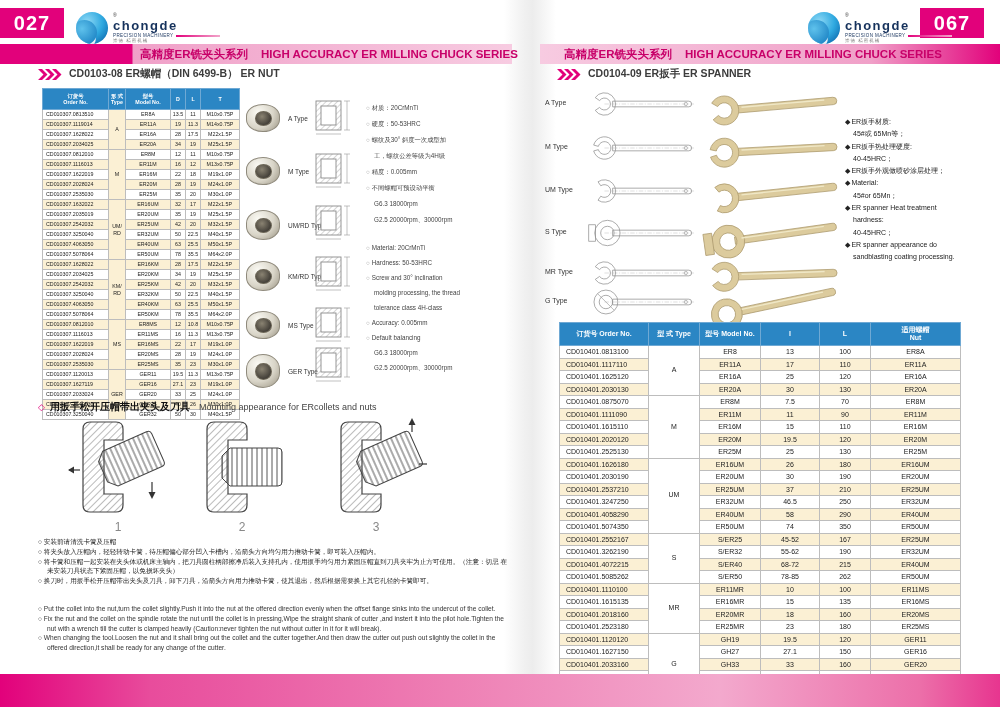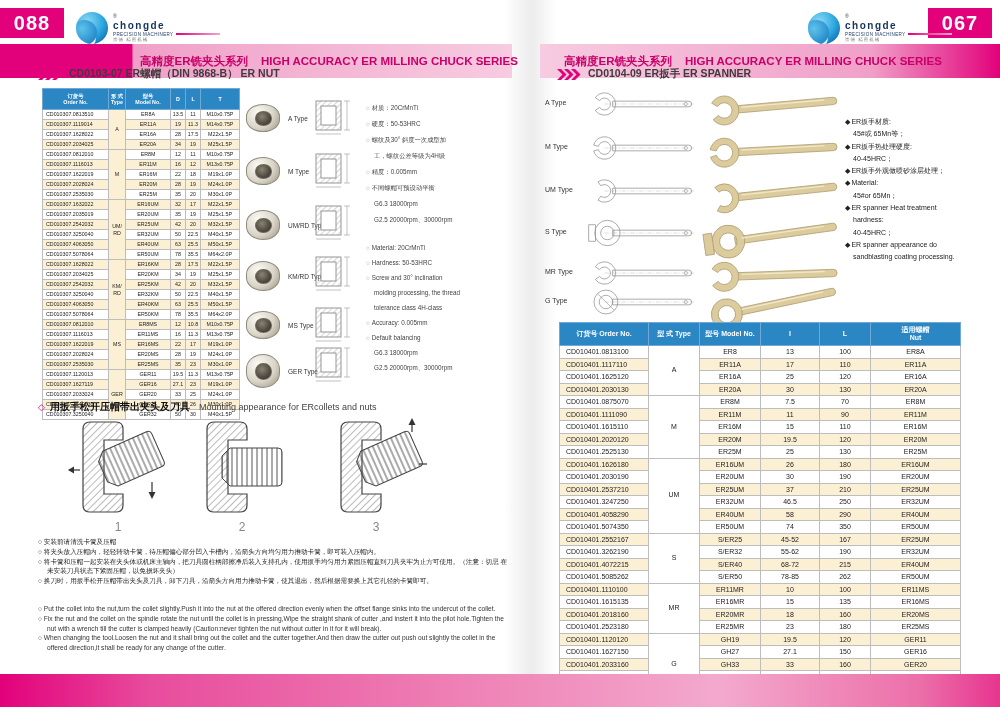"088" div.pageno { text: 088 -> 027 }
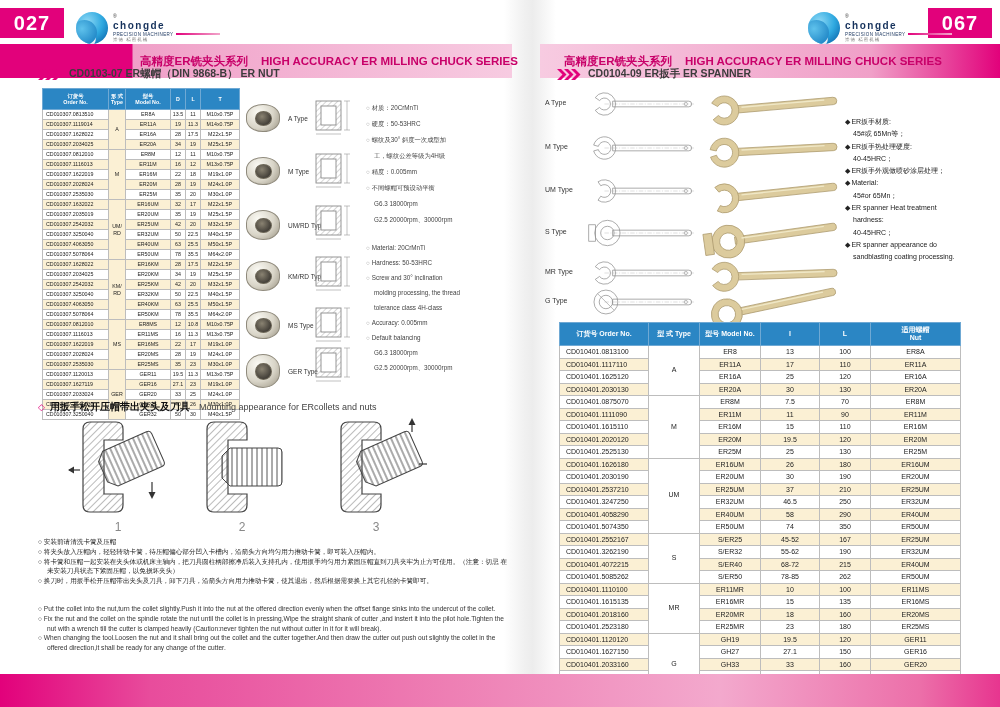"chongde" .logo-name { font-size: 10px -> 13px }
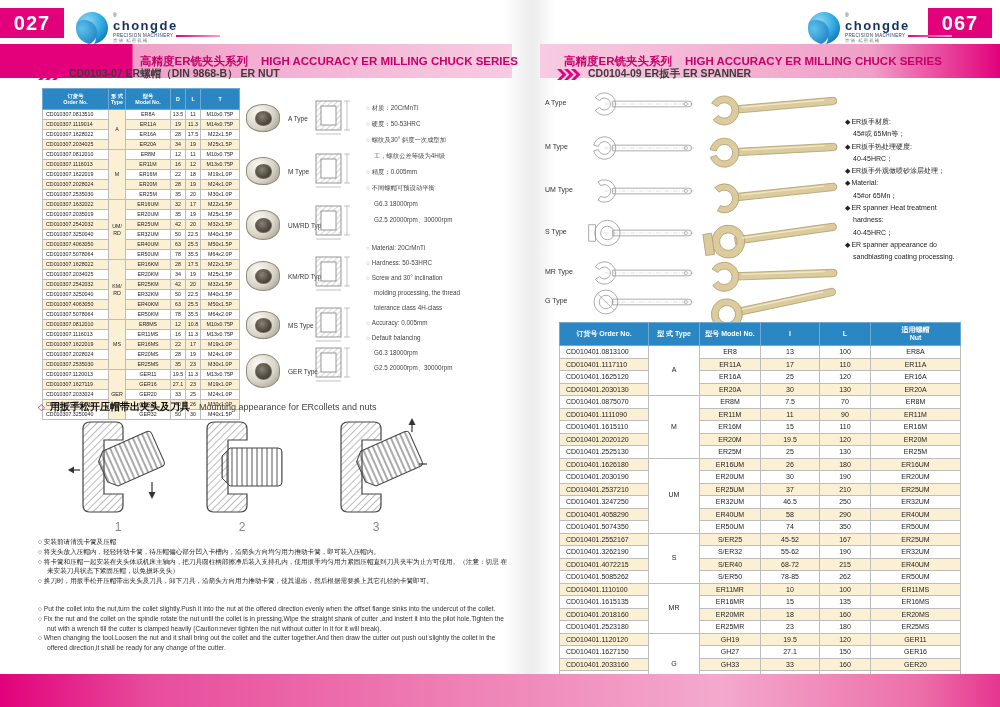"067" #pageno-right { right: 8px -> 16px }
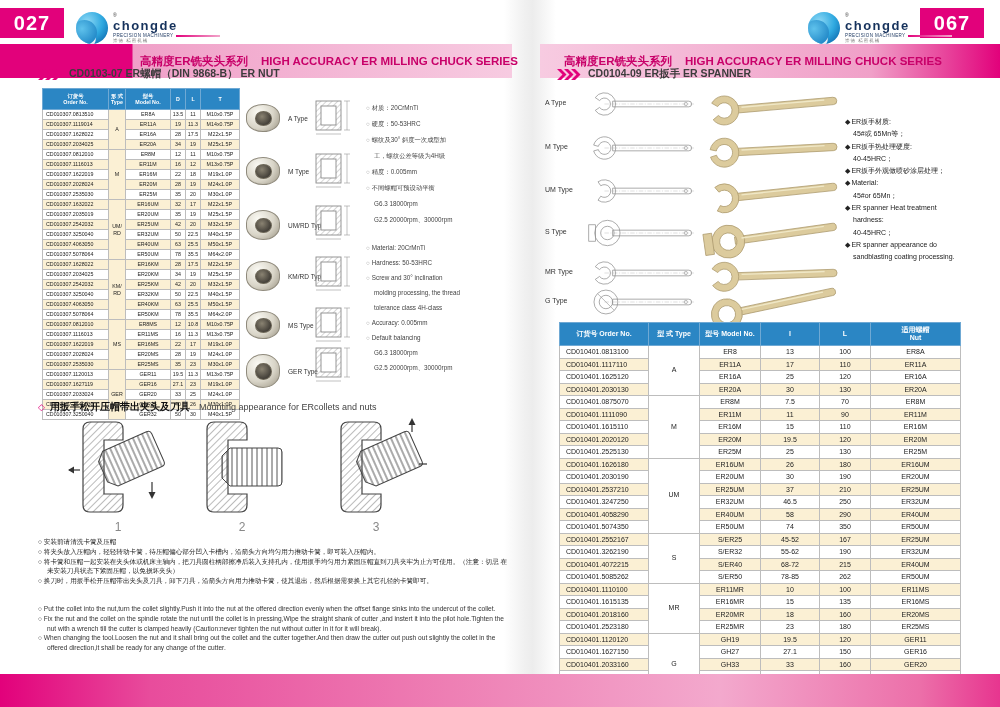"高精度ER铣夹头系列" .band { height: 34px -> 20px }
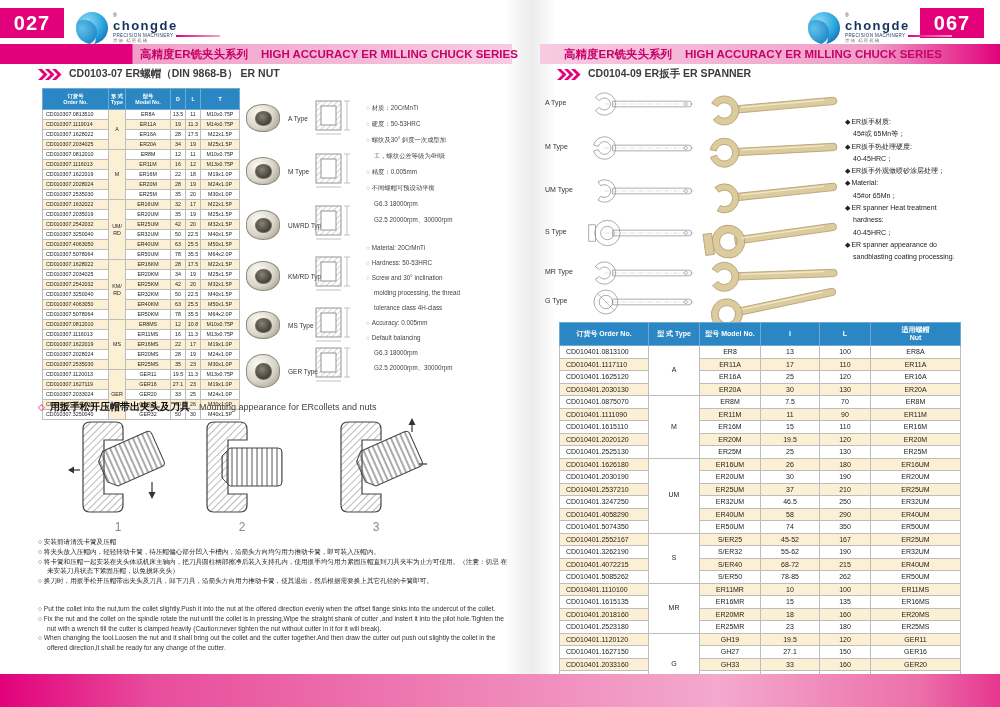"CD0103-07 ER螺帽（DIN 9868-B） ER NUT" span { text: CD0103-07 ER螺帽（DIN 9868-B -> CD0103-08 ER螺帽（DIN 6499-B }
